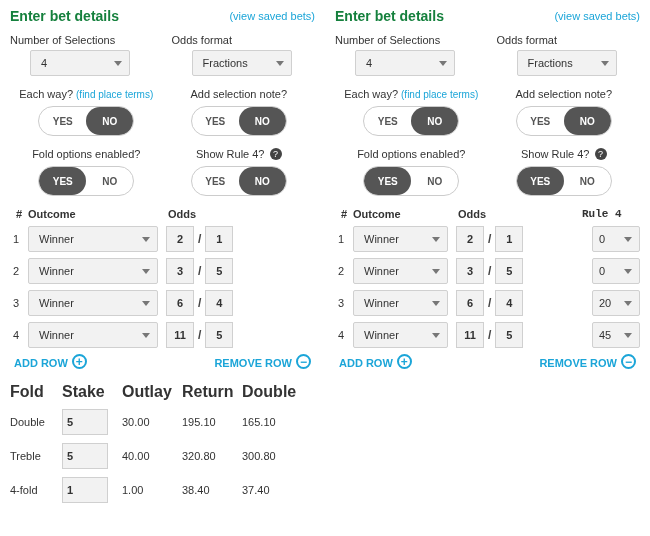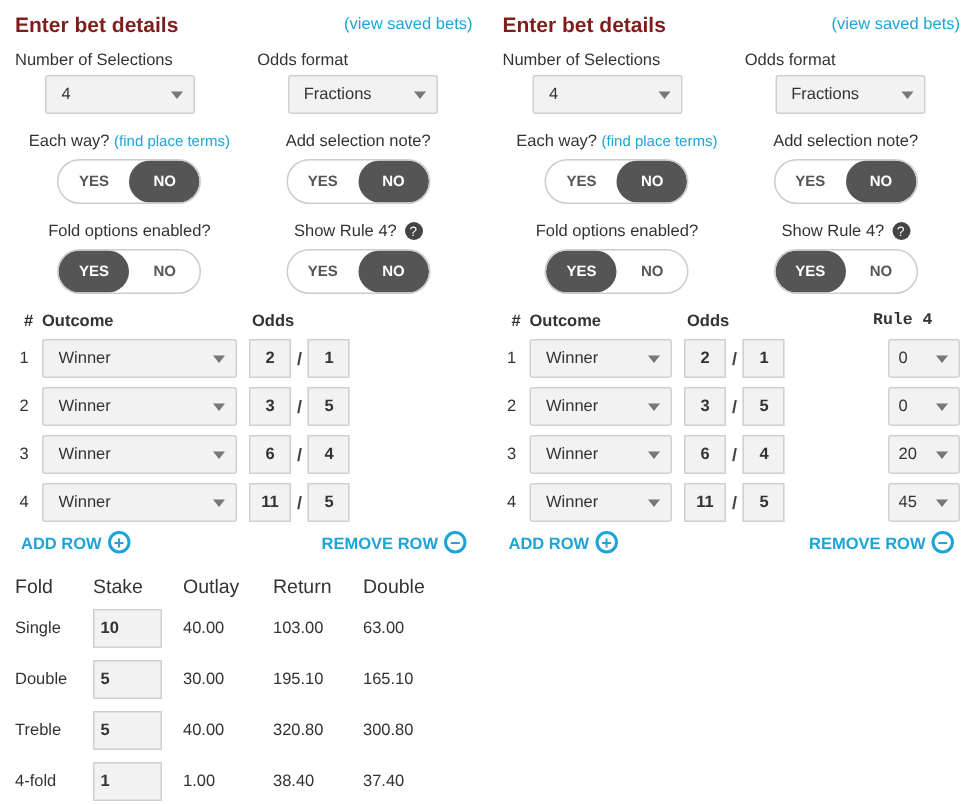"Enter bet details" .title { color: #7f1d1d -> #15803d }
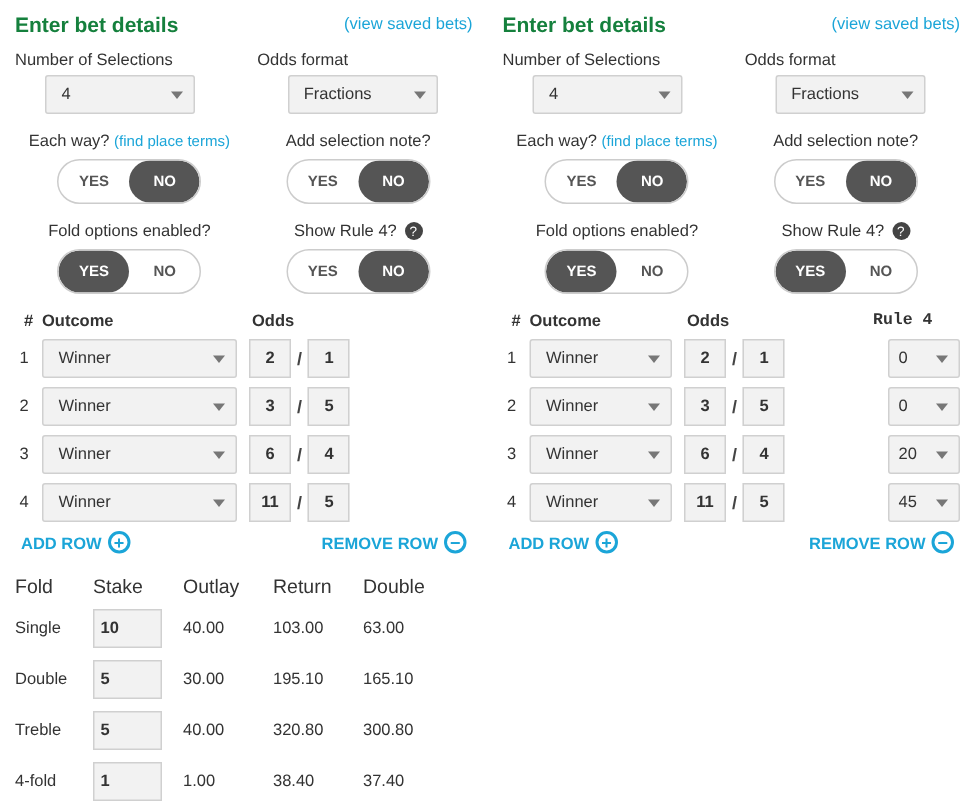"Fold" .fold-head { font-size: 13px -> 16px; font-weight: 400 -> 700 }
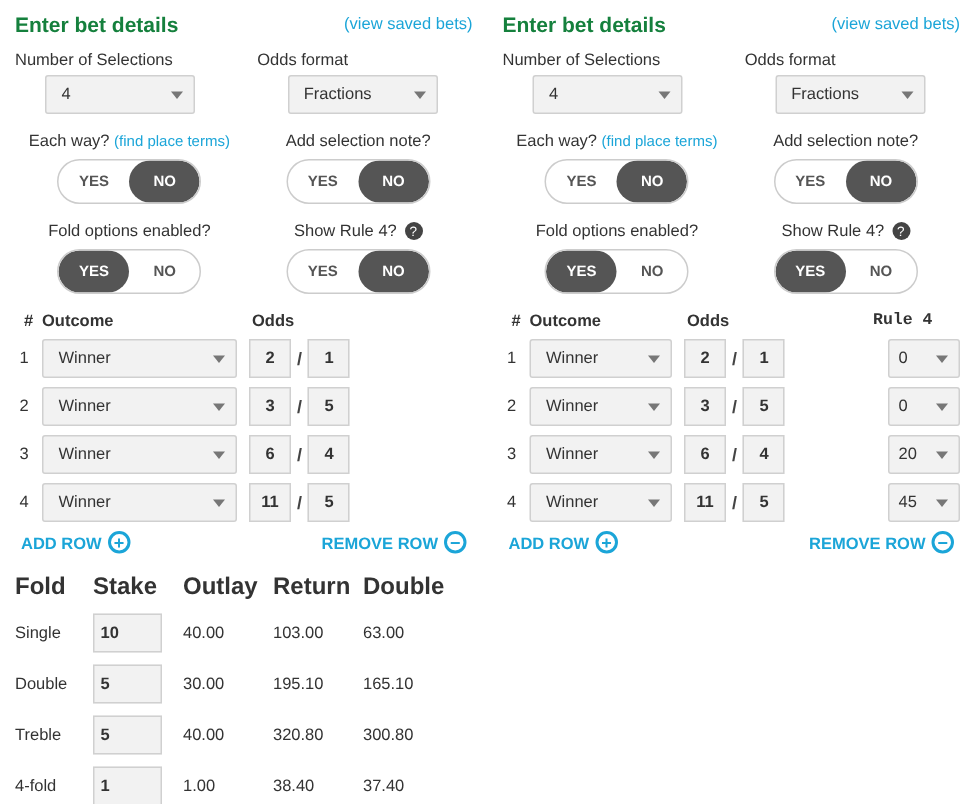"Single" div.fold-row { html: <div> <span>Single</span> <span><input></span> <span>40.00</span> <span>103.00</span> <span>63.00</span> </div> -> none }
